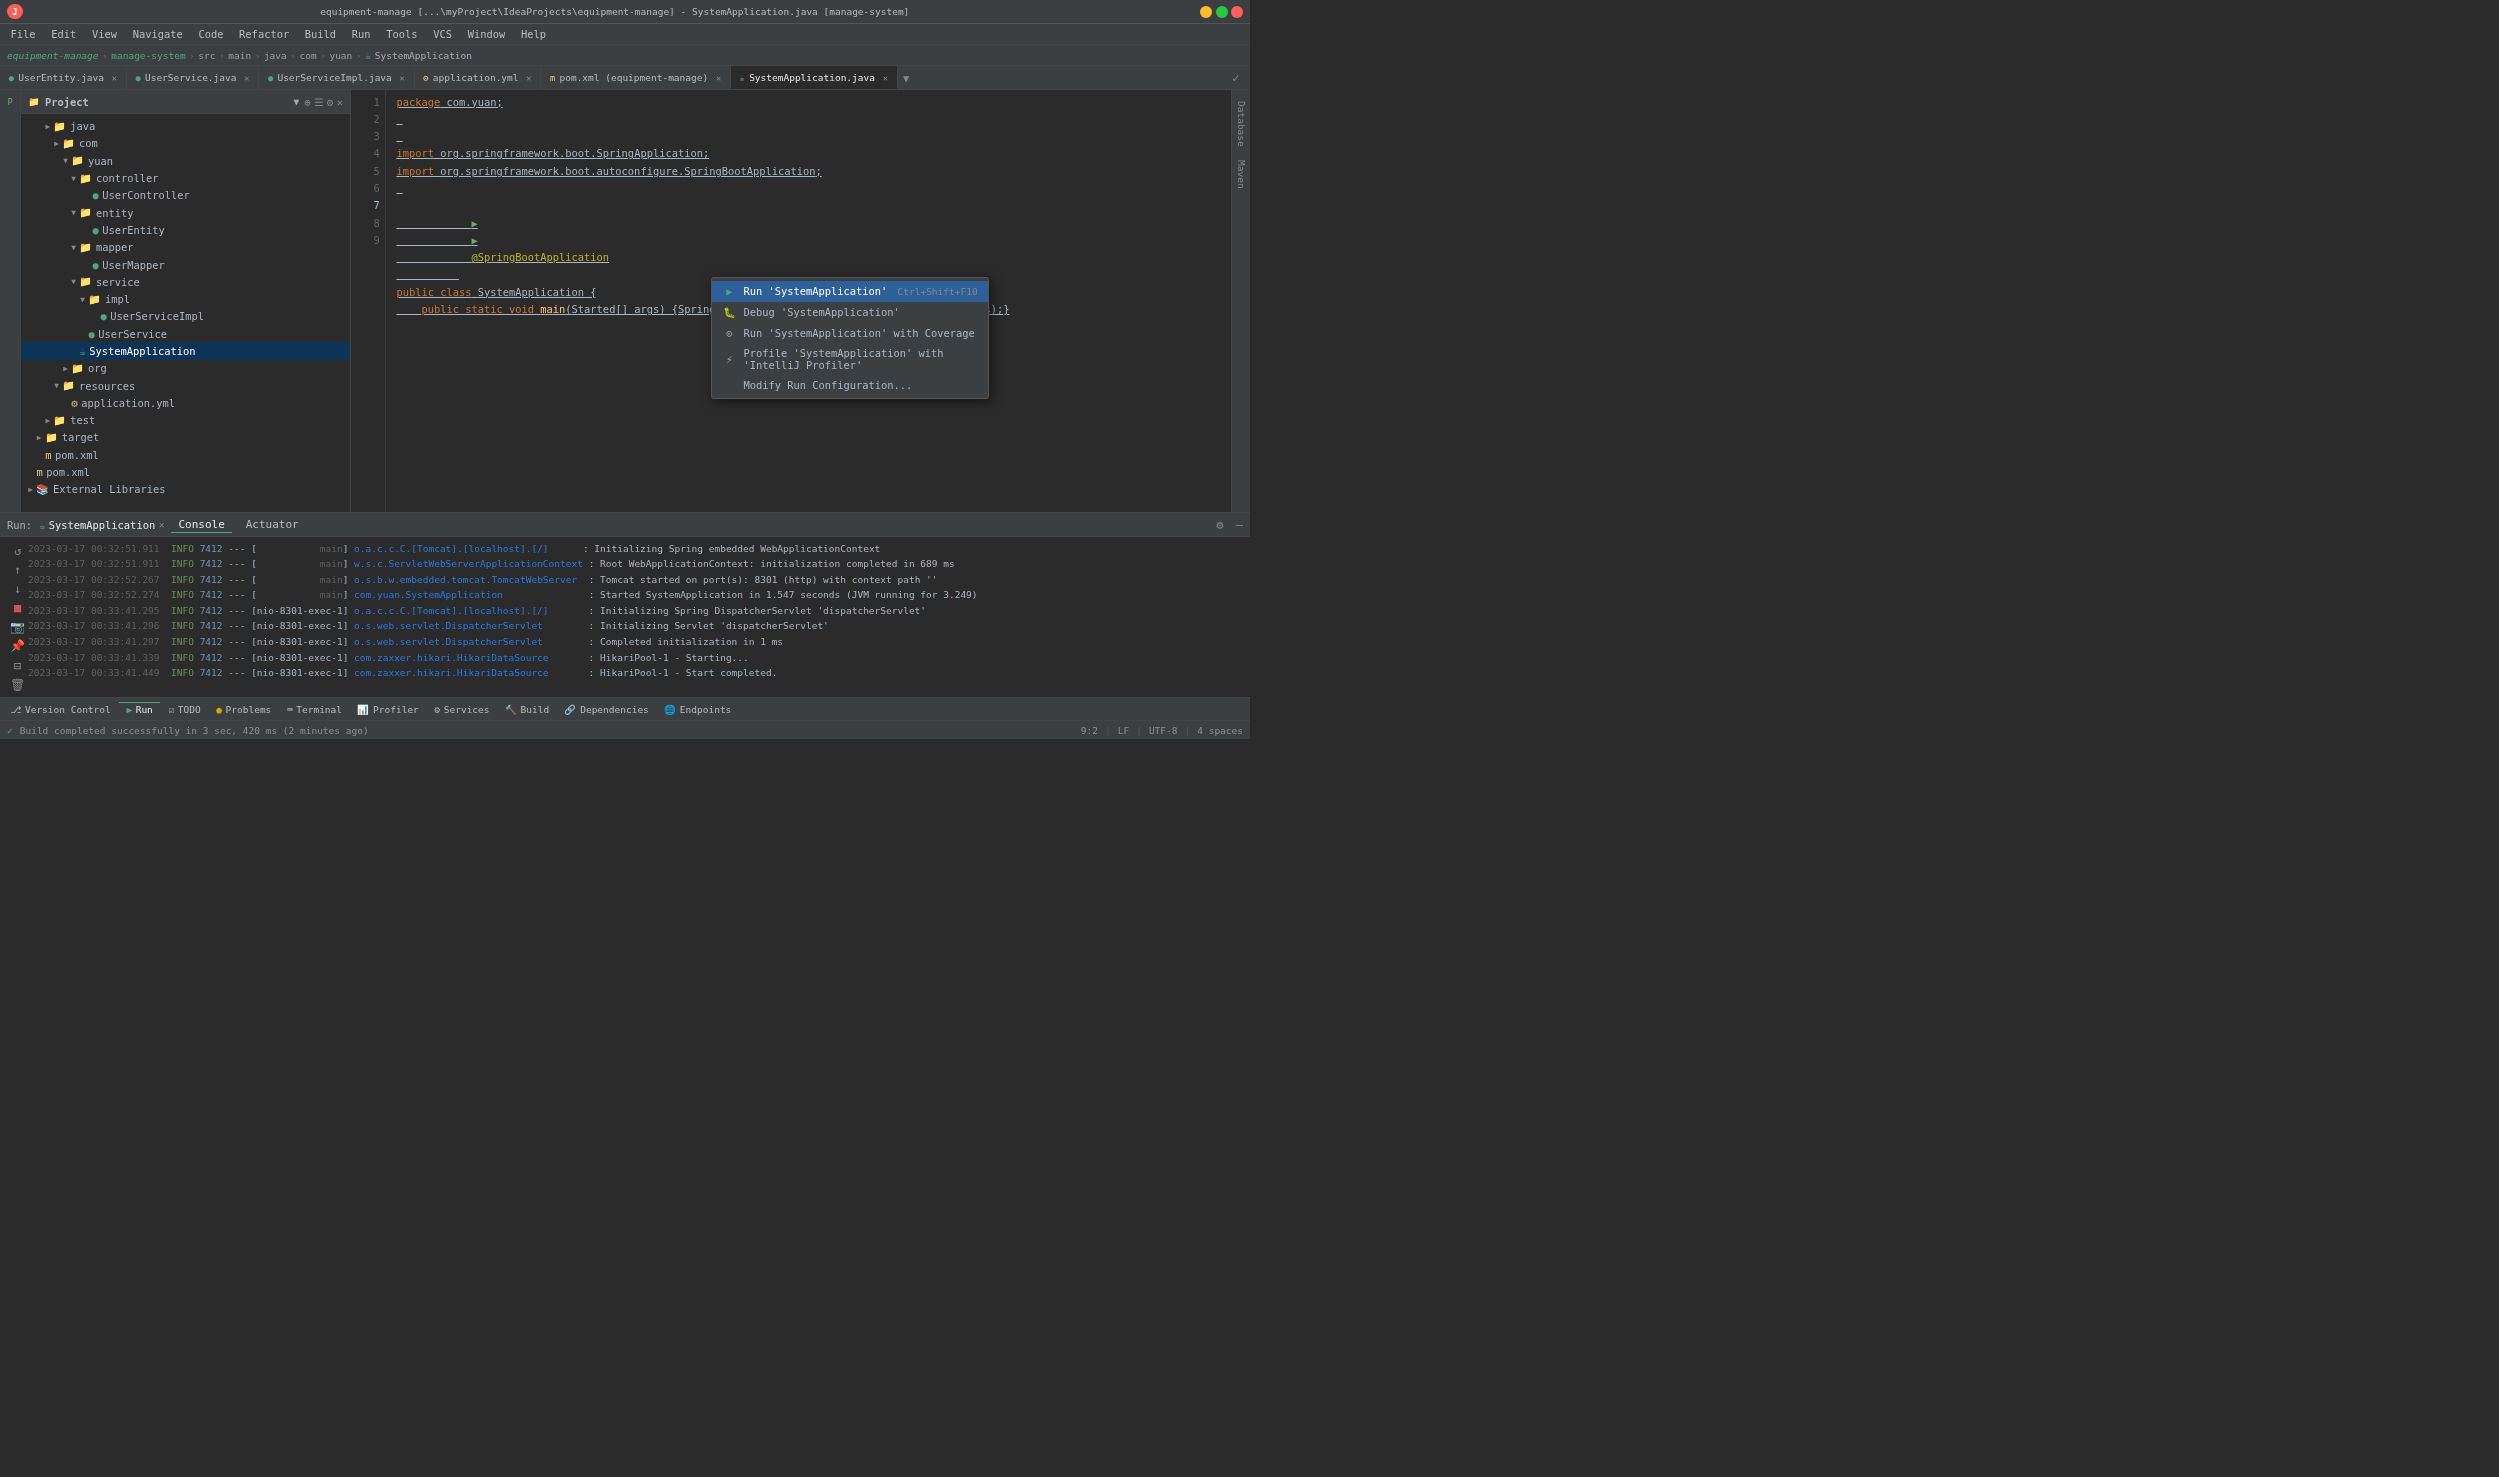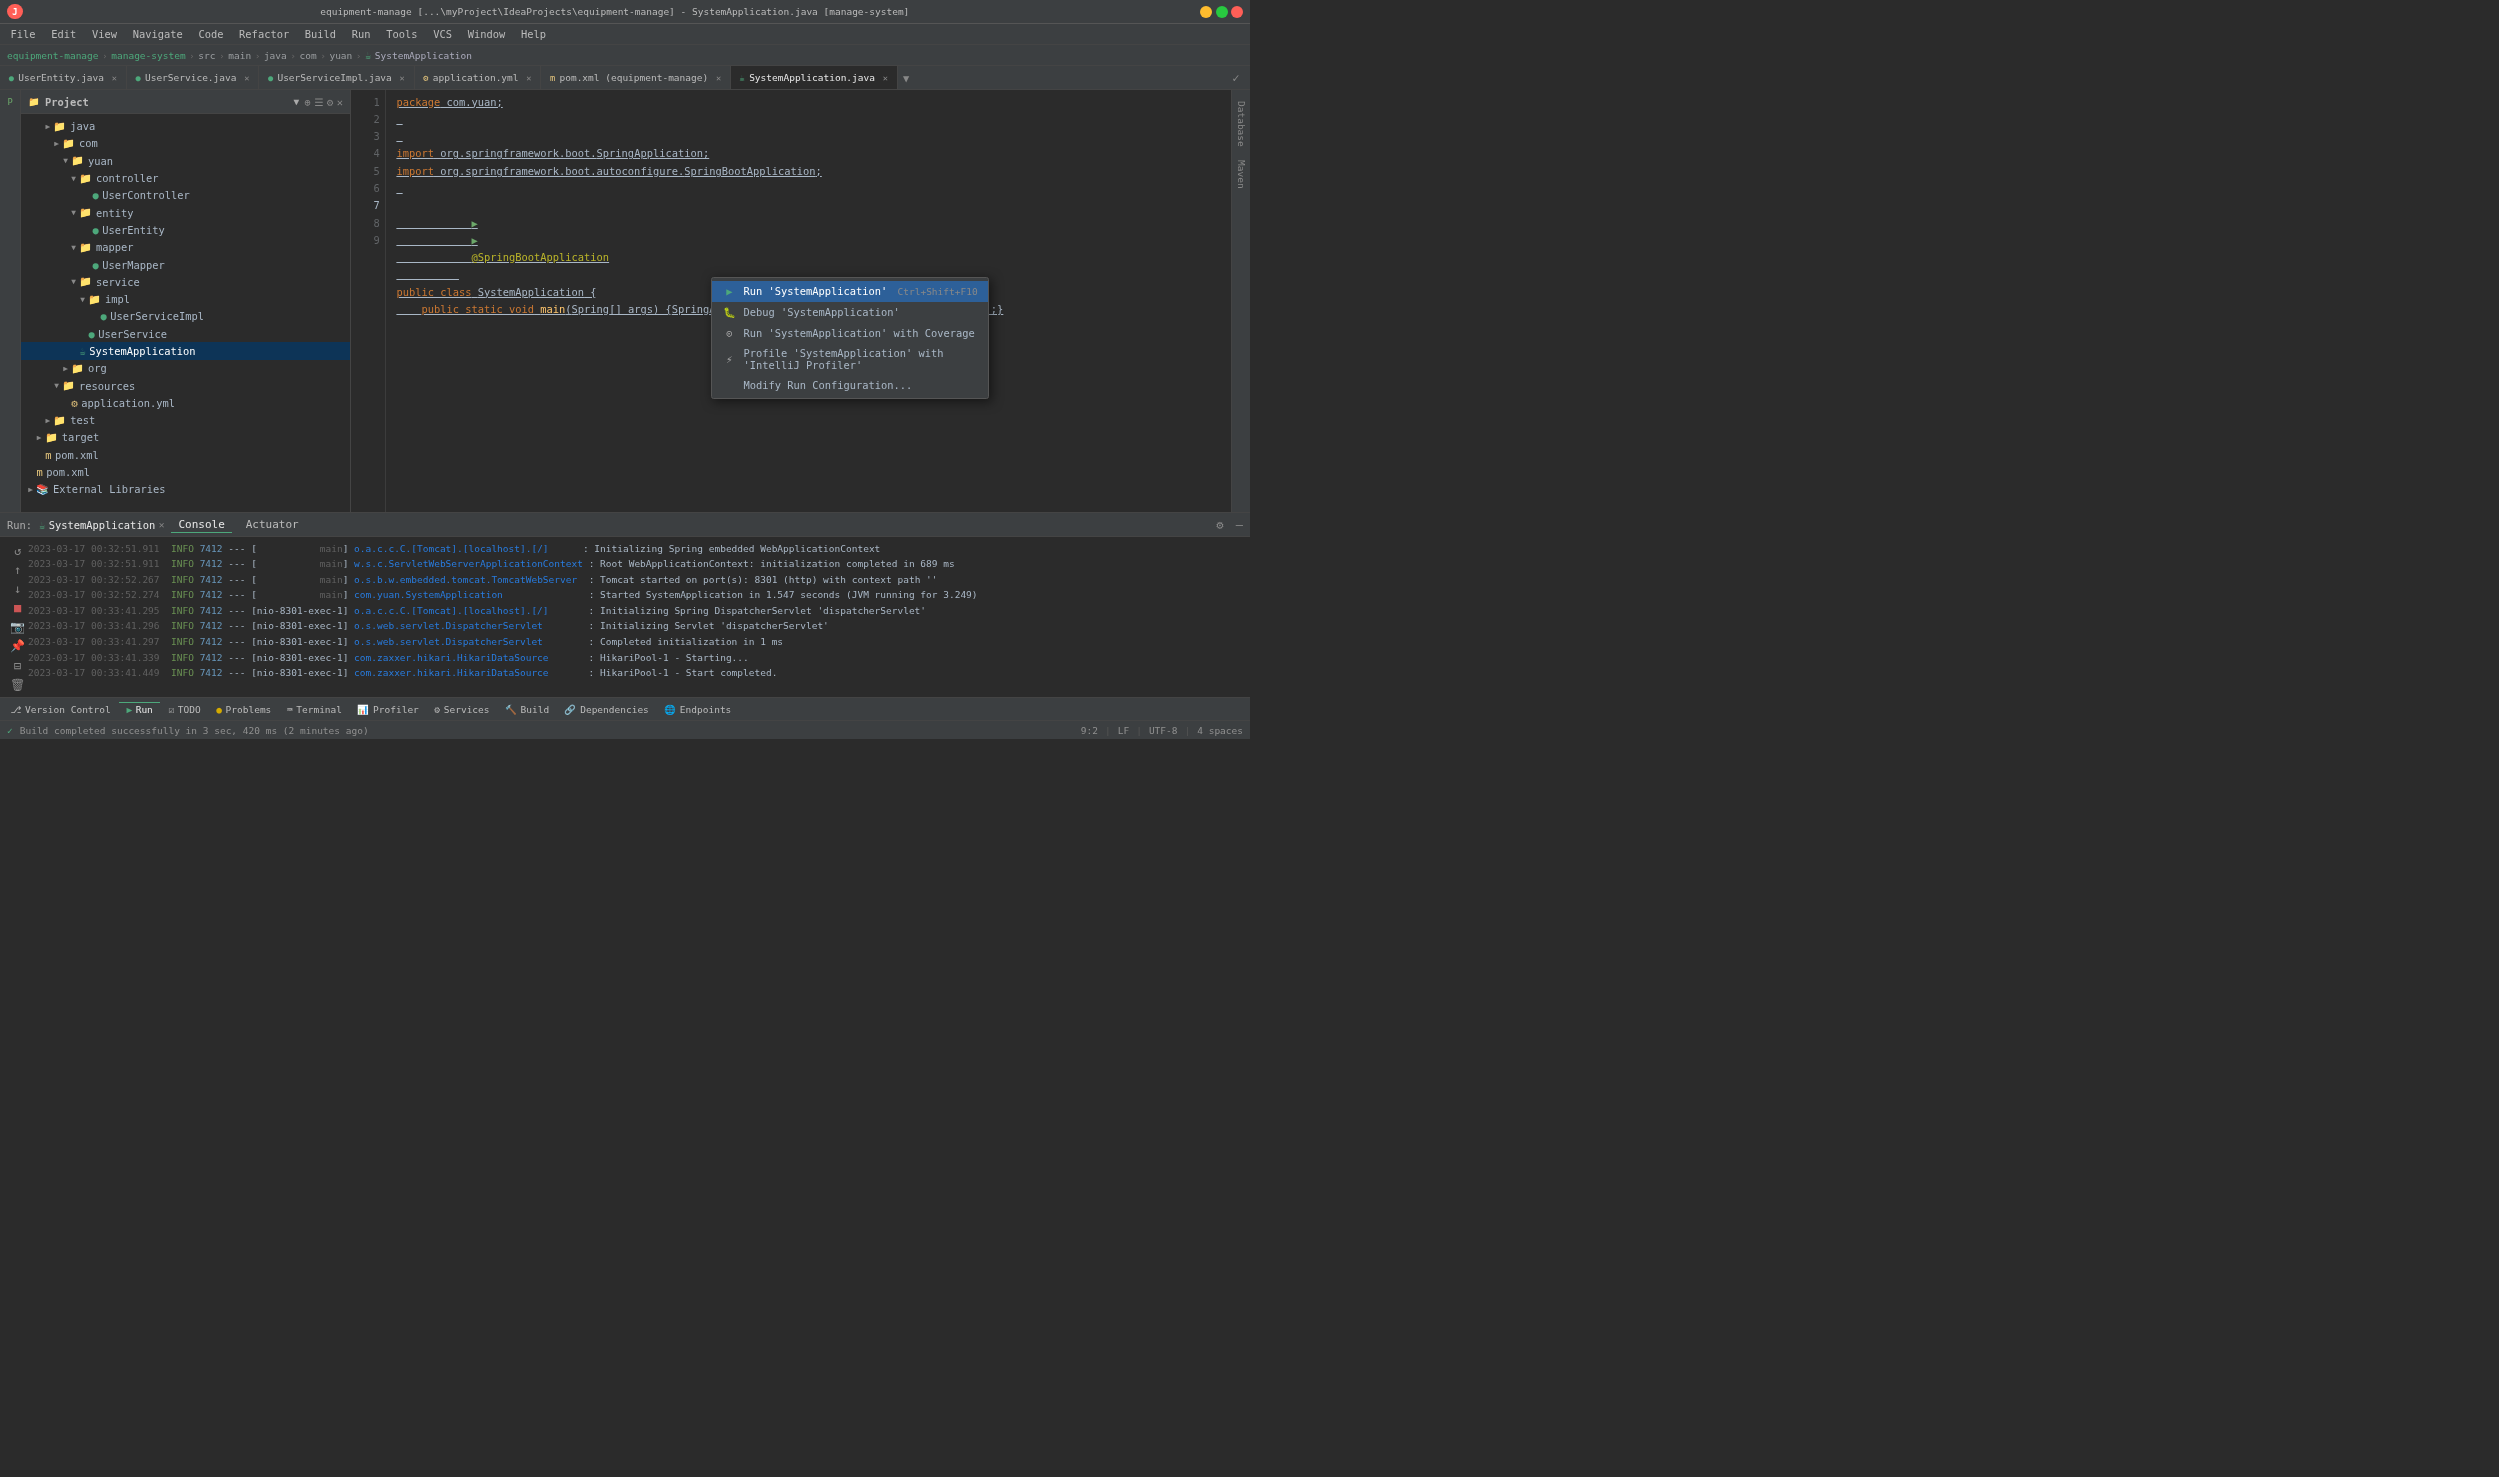"equipment-manage" span { font-style: none -> italic }
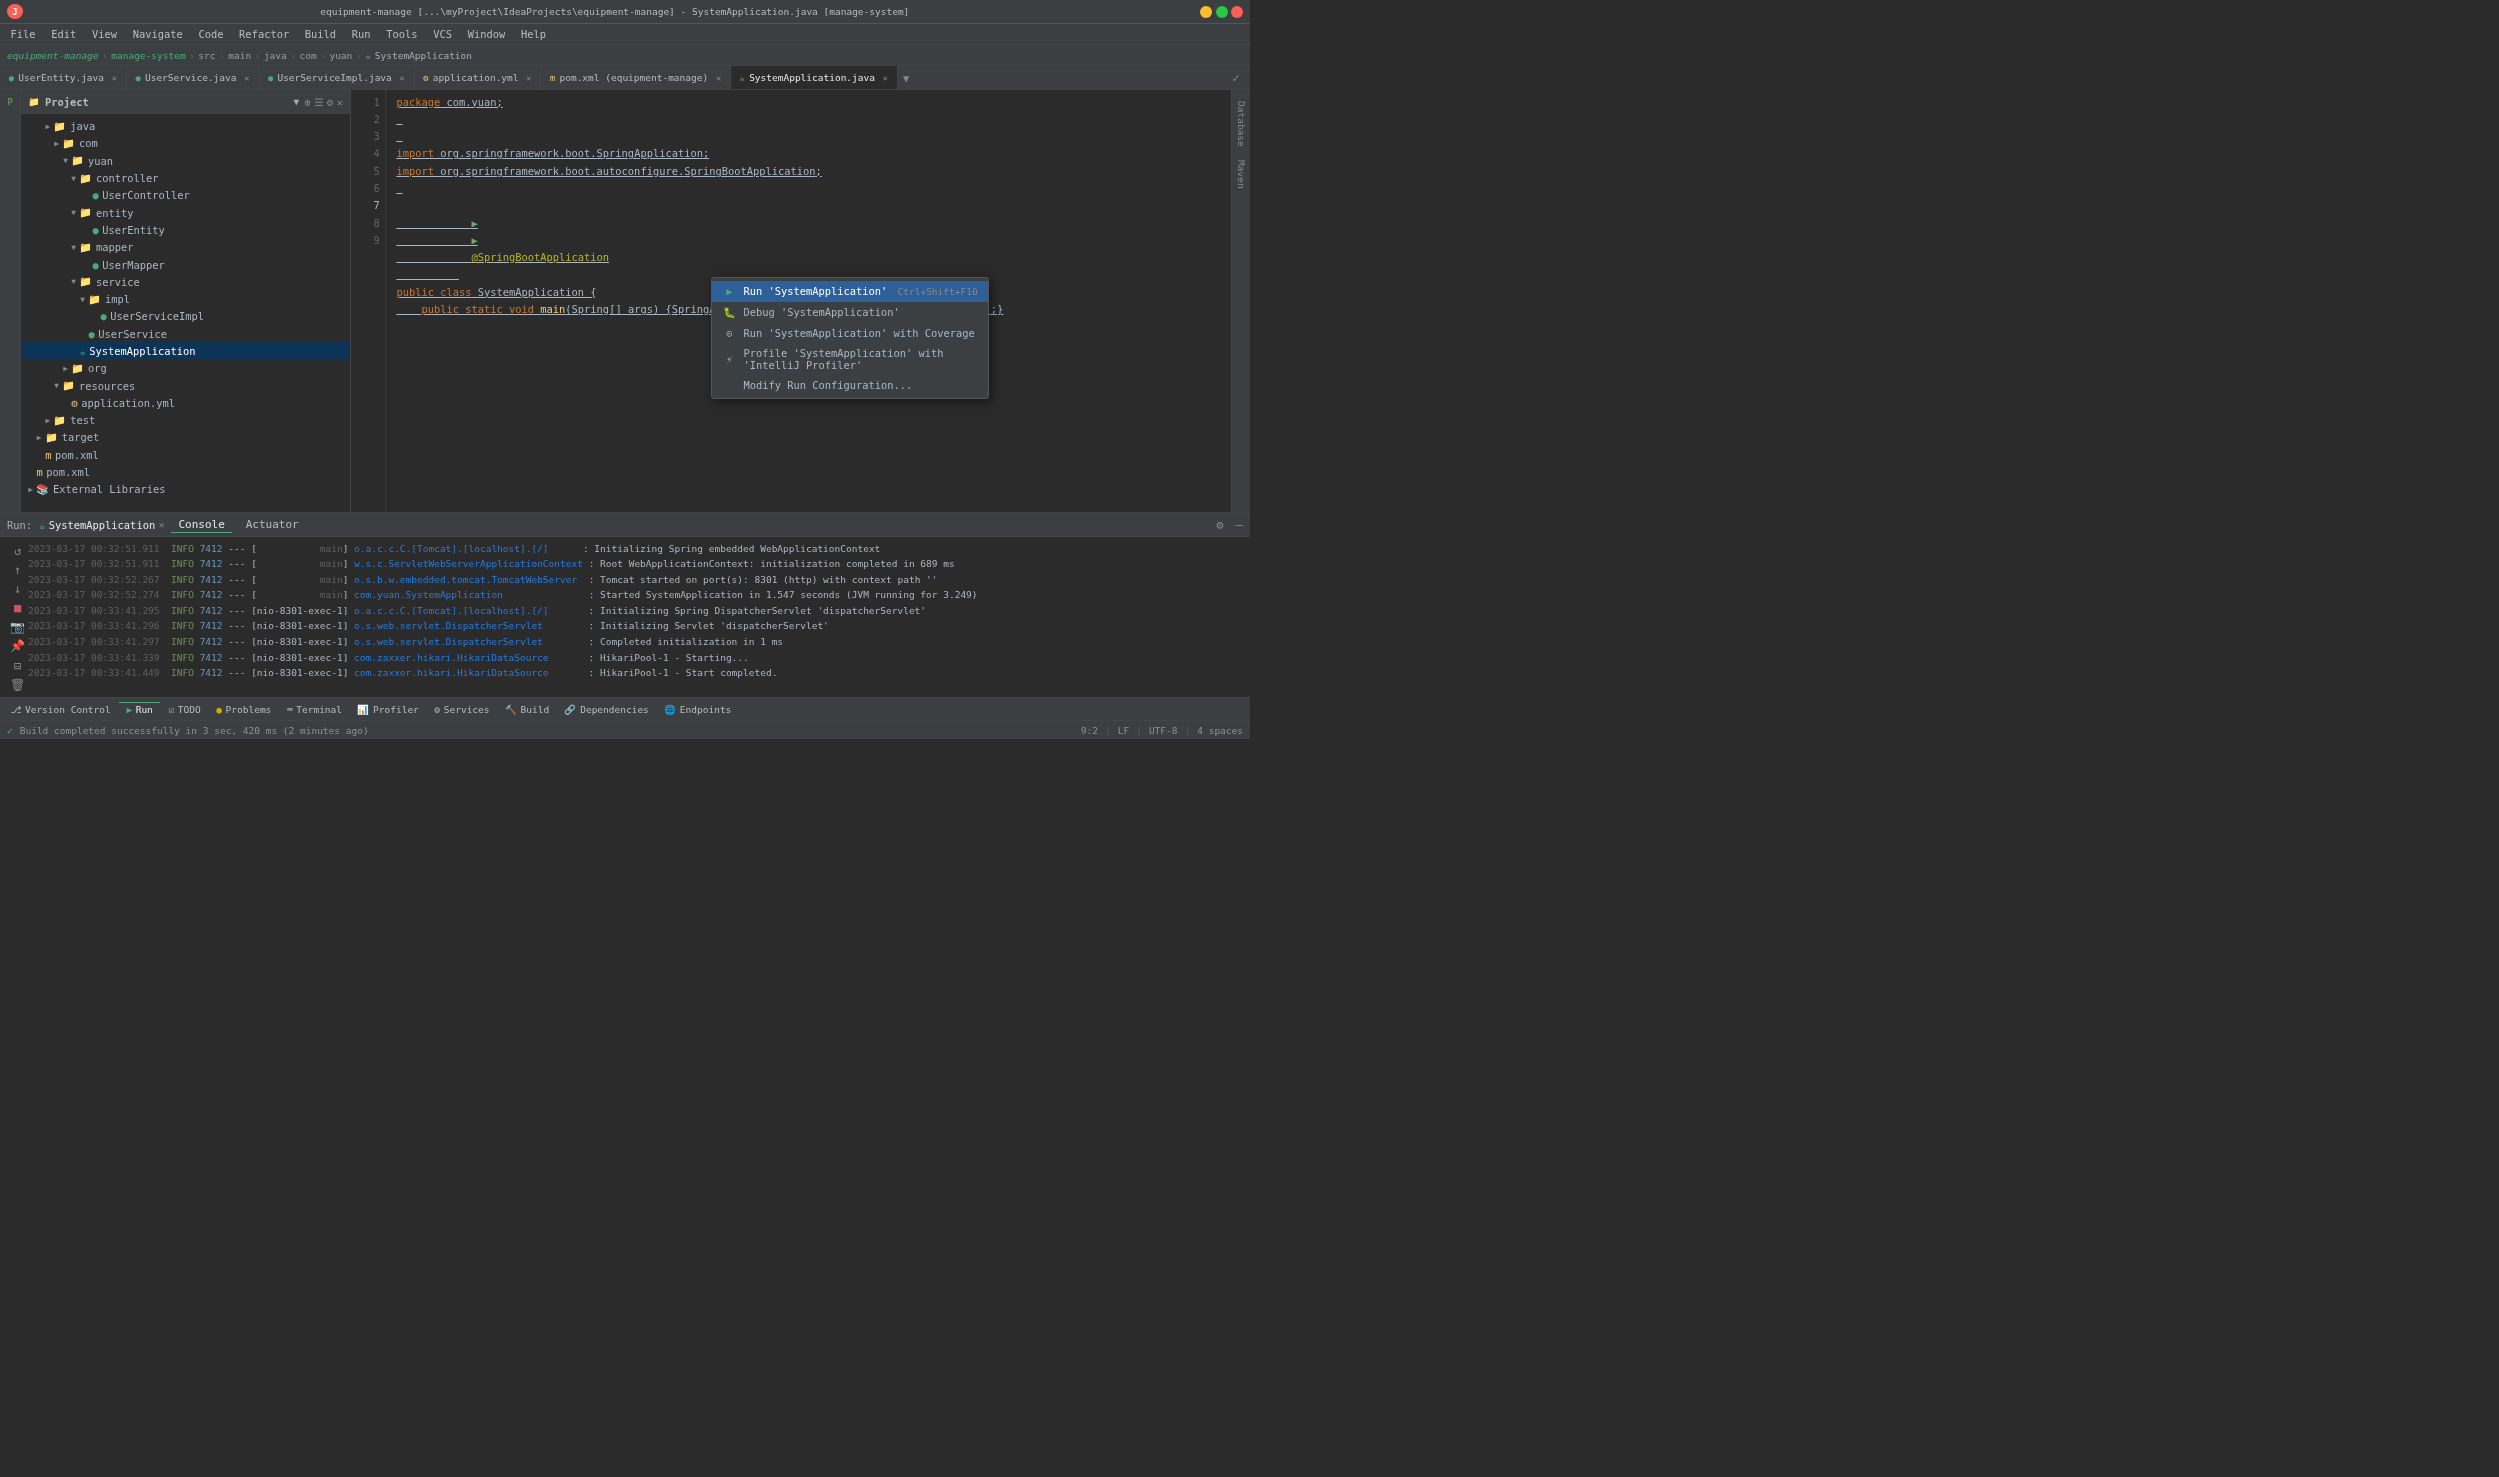"Spring" span.cls { text: Spring -> Started }
